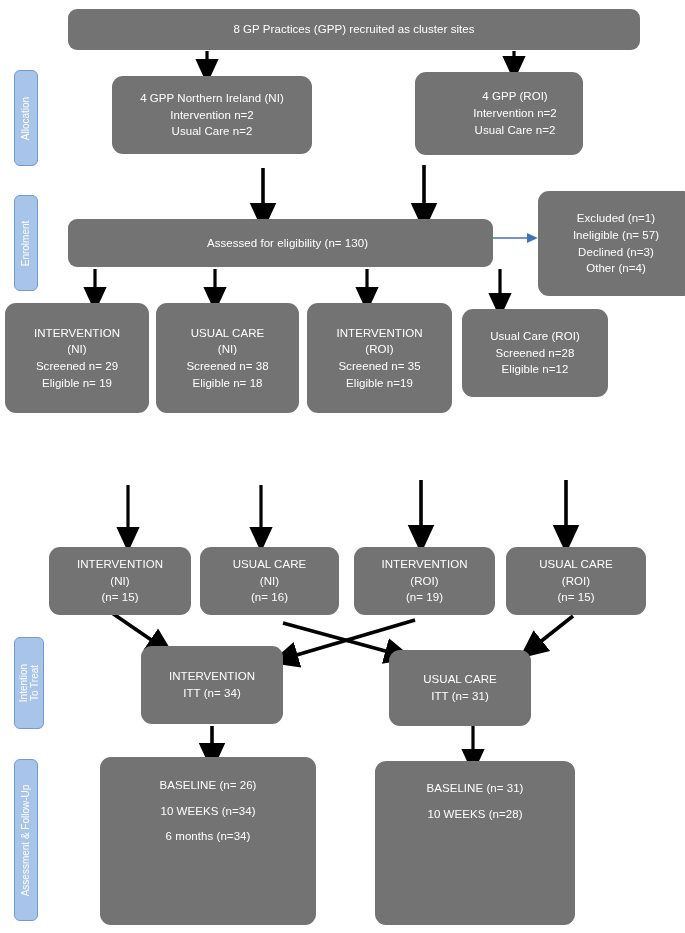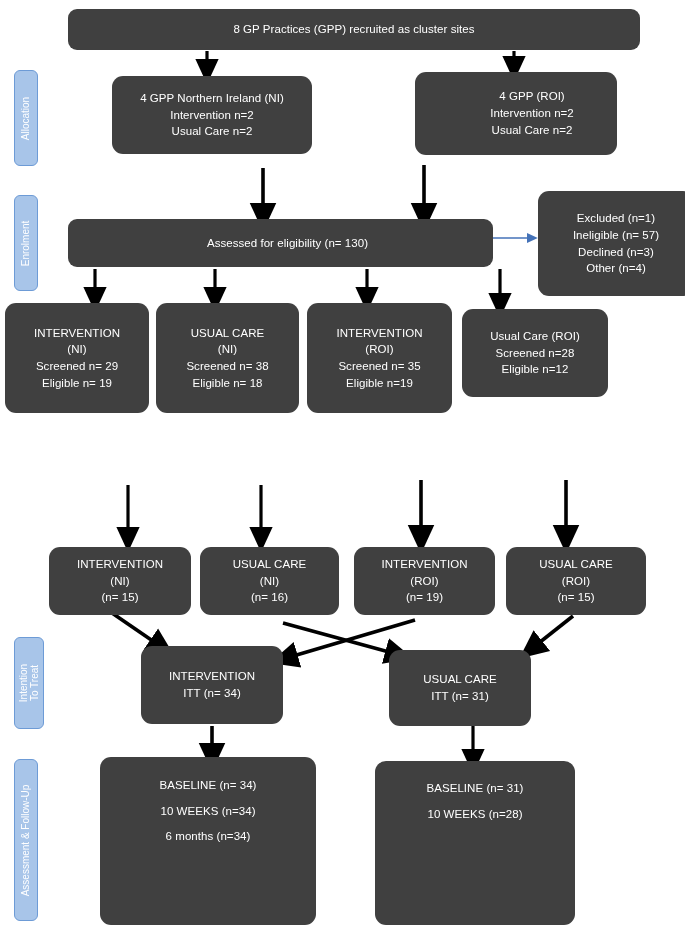"8 GP Practices (GPP) recruited" .box { background: #404040 -> #737373 }
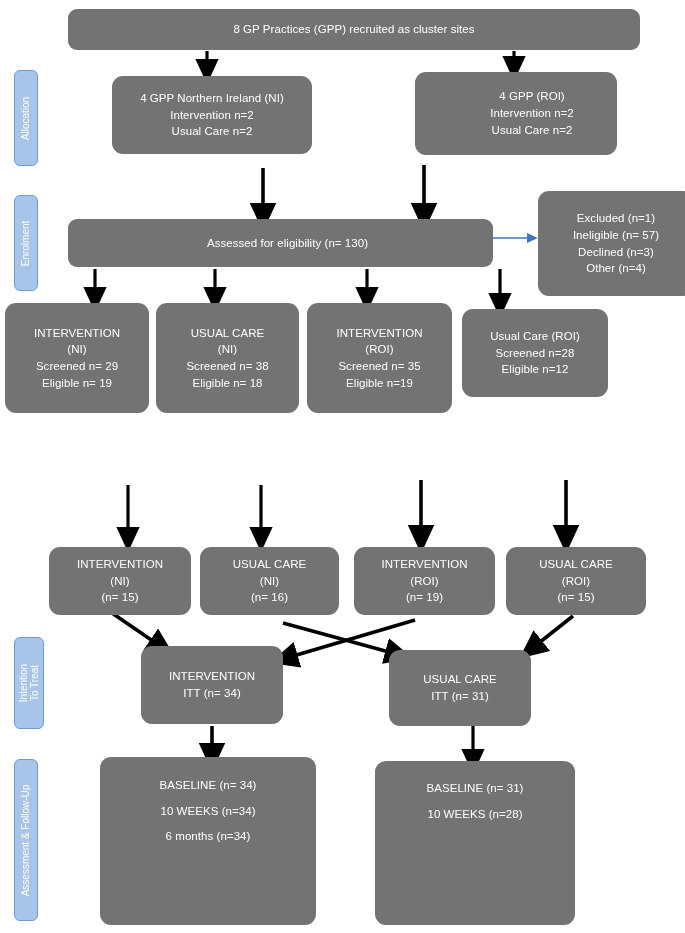"4 GPP (ROI)" div.box { width: 202px -> 168px }
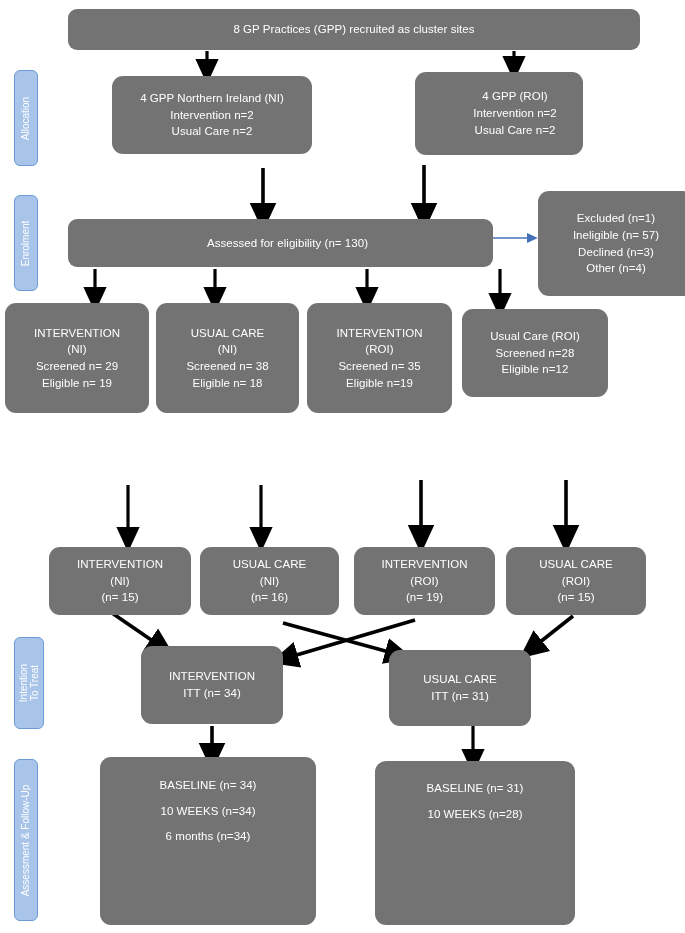"BASELINE (n= 34)" span.line { text: 34 -> 26 }
